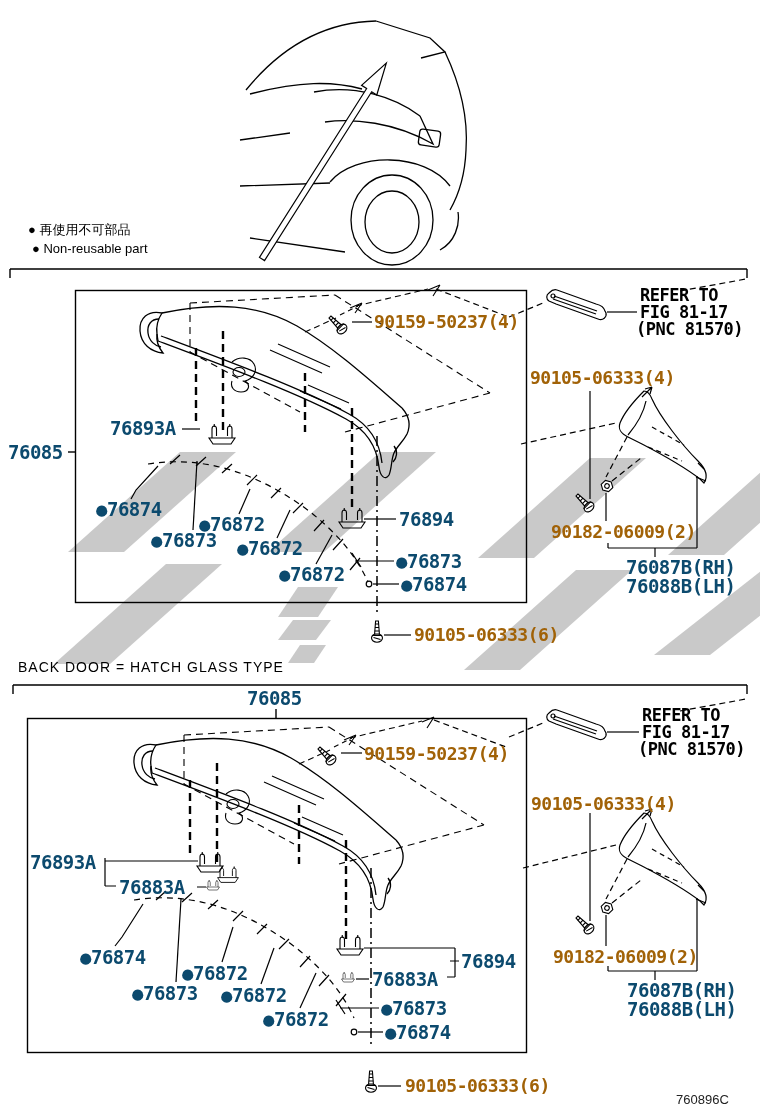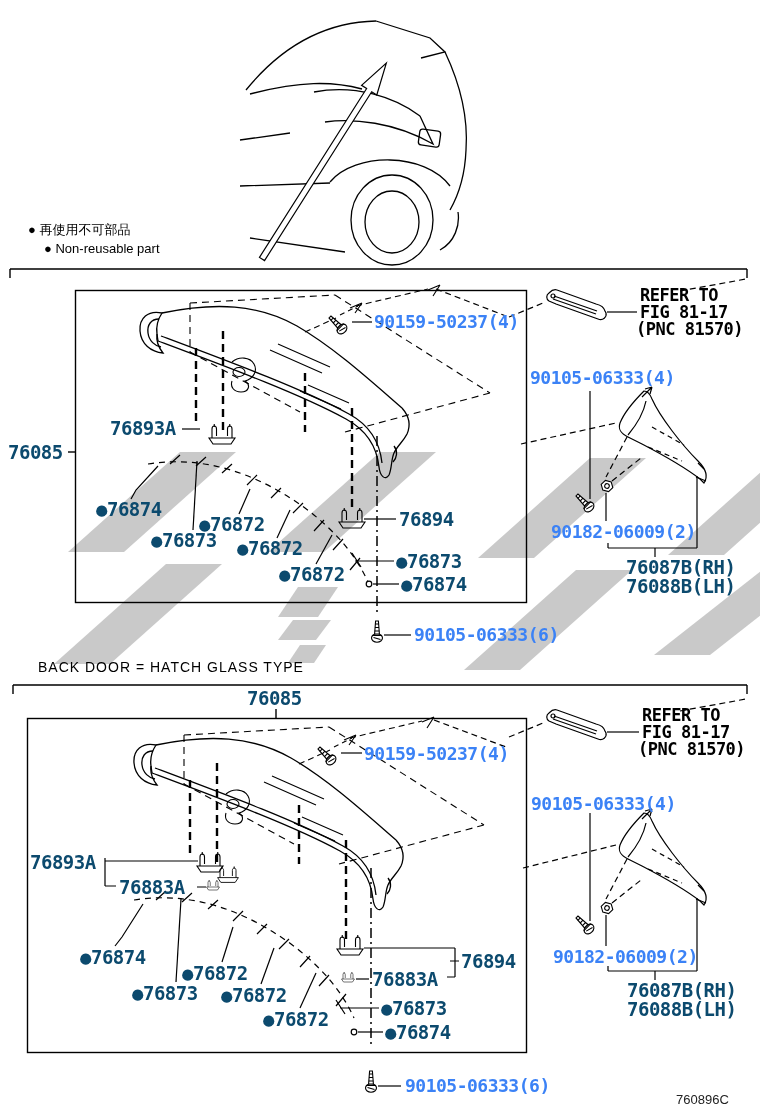"● Non-reusable part" div.small { left: 44px -> 32px }
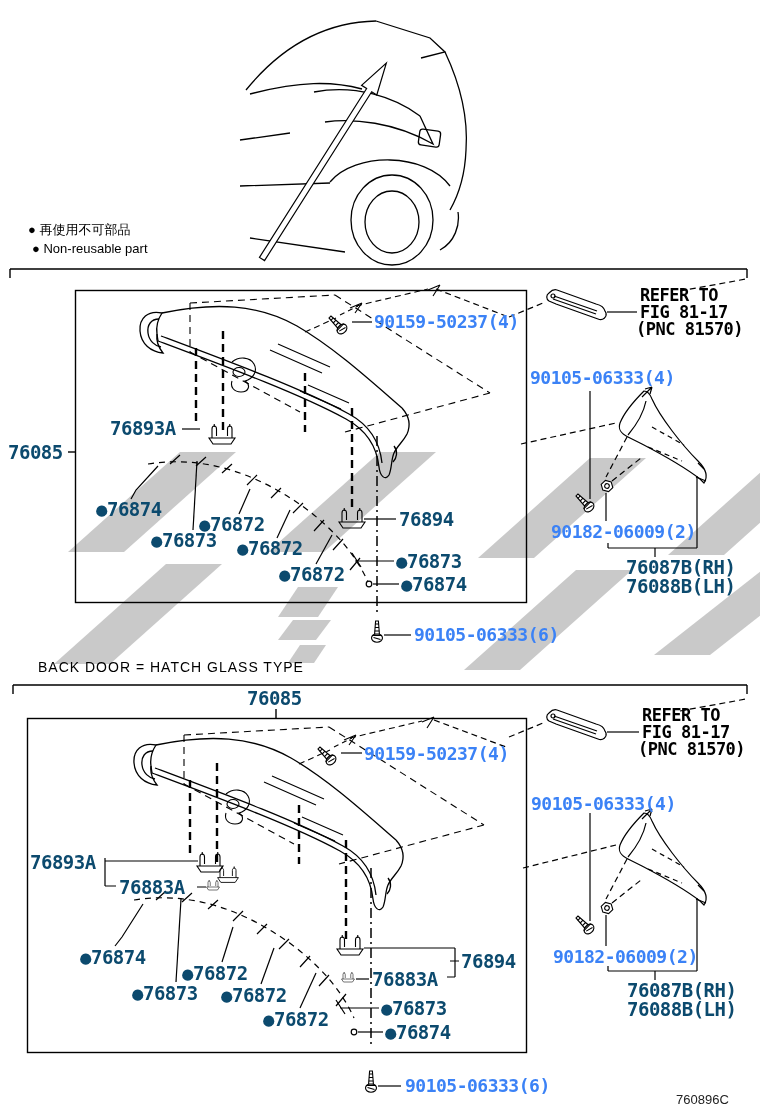"90159-50237(4)" .pnl { color: #3b82f6 -> #a16207 }
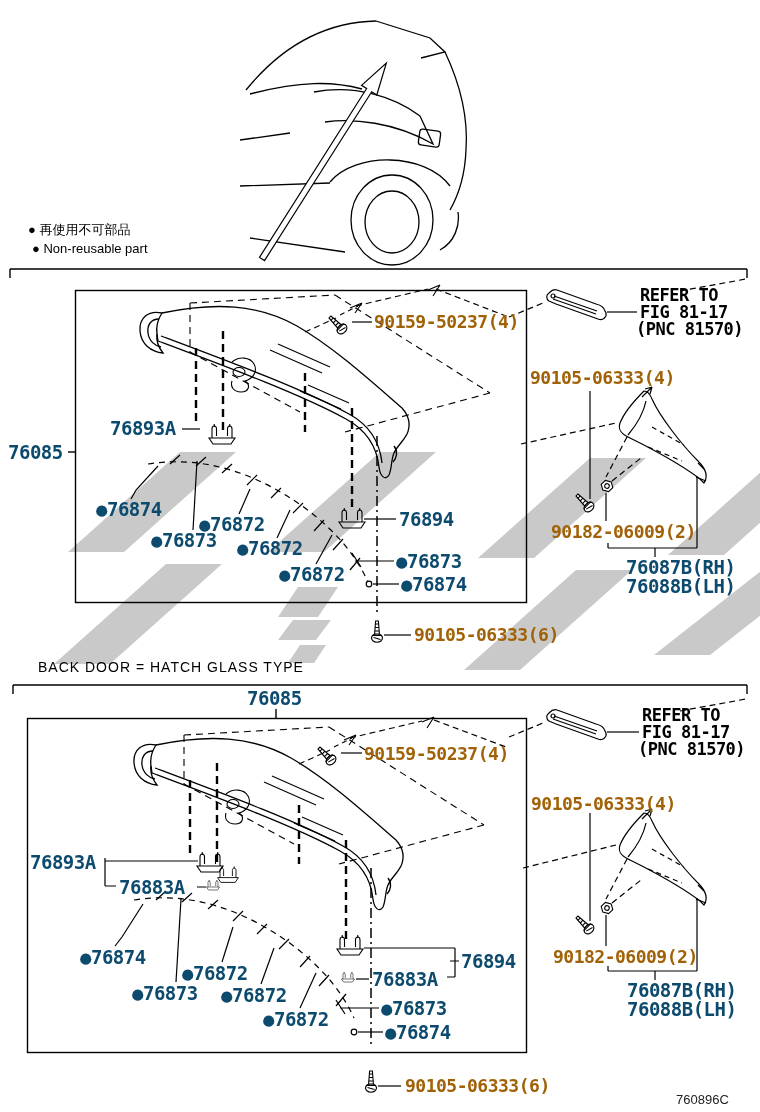"BACK DOOR = HATCH GLASS" .hdr { margin-left: 20px -> none }
